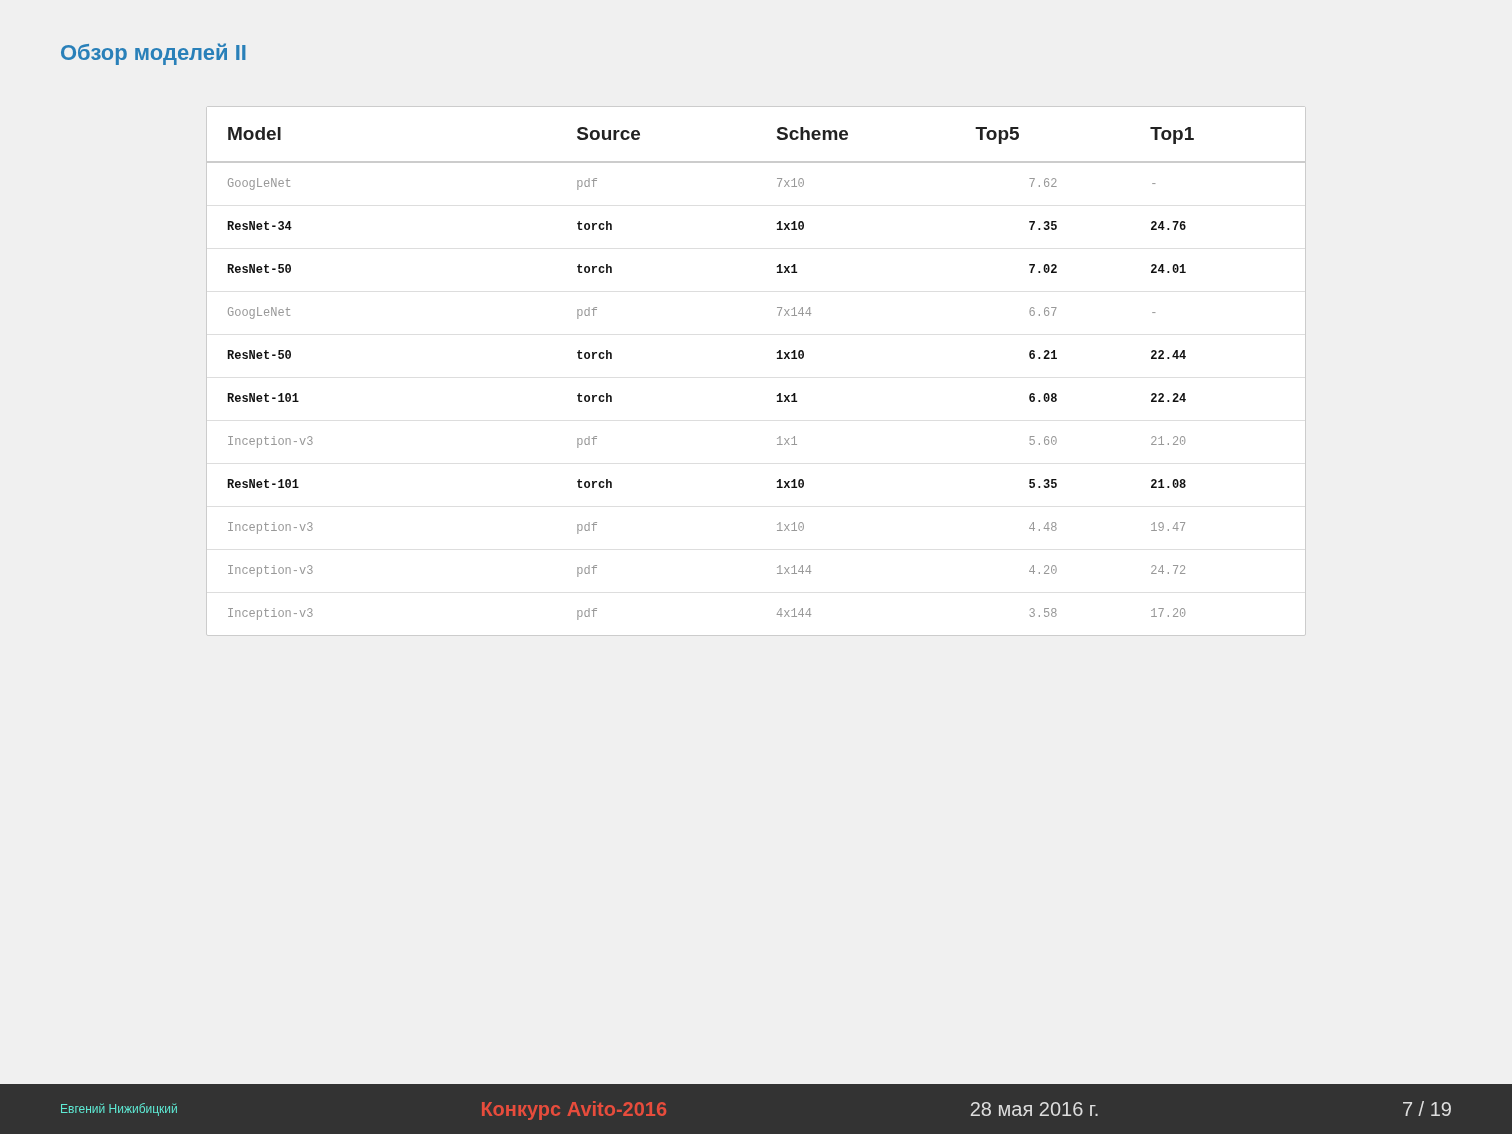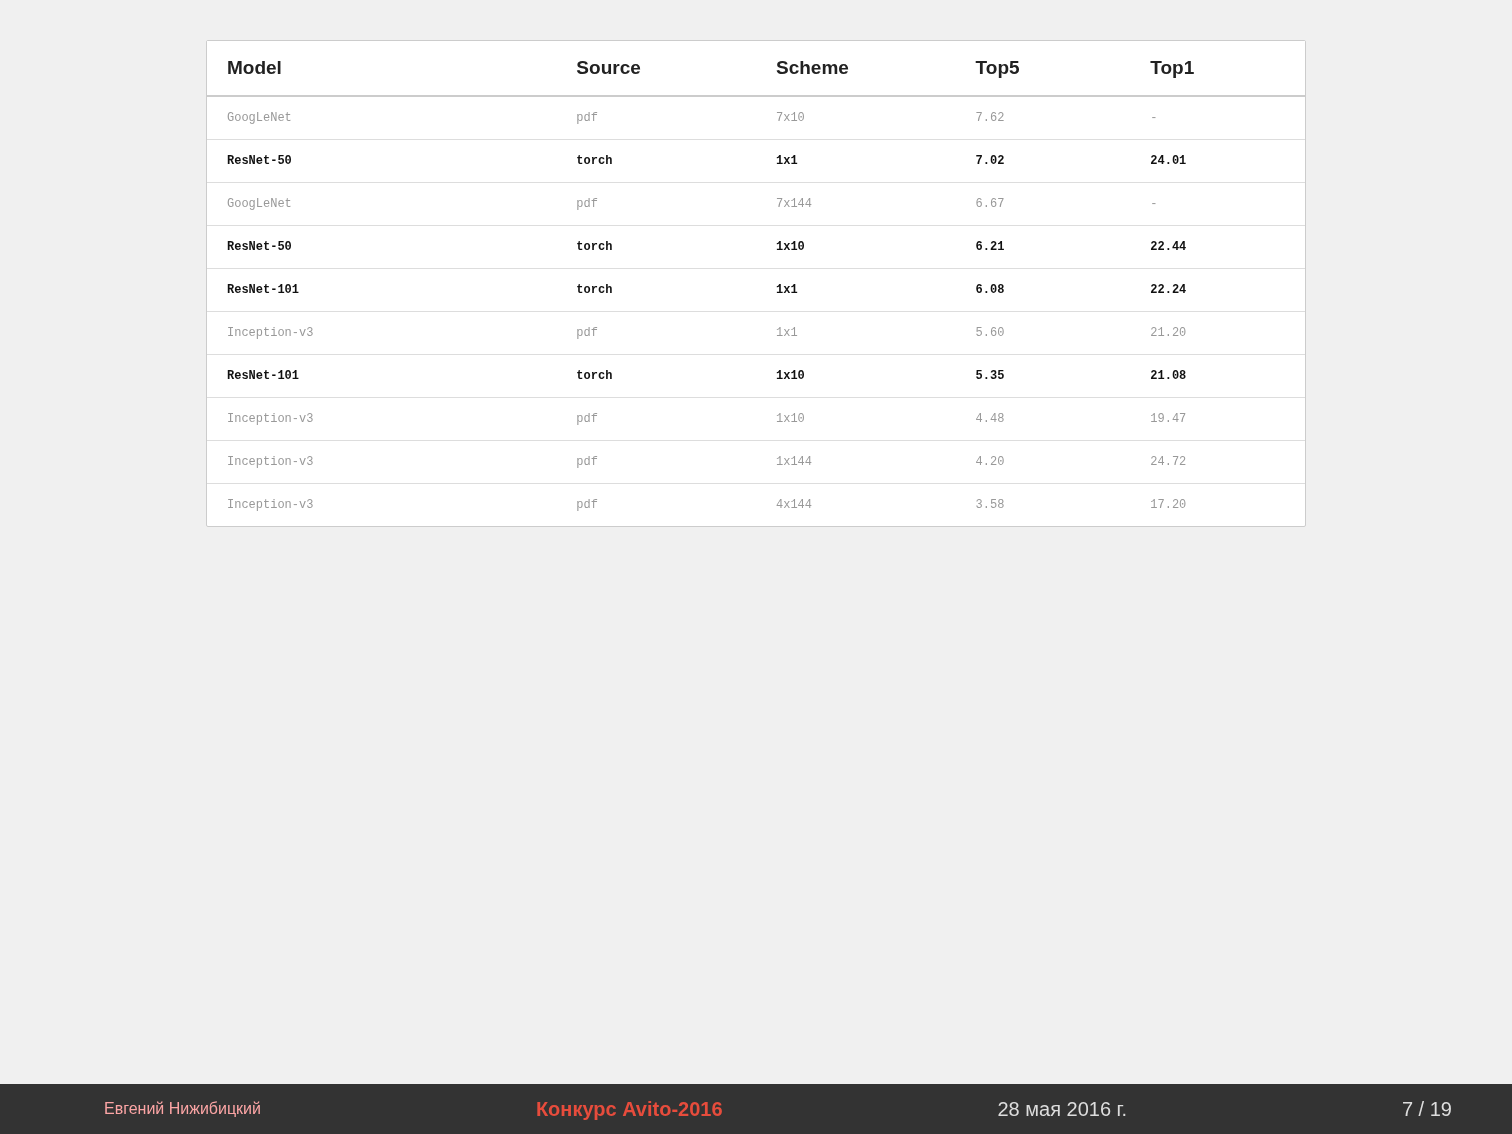"Обзор моделей II" h2.page-subtitle { html: none -> <h2>Обзор моделей II</h2> }
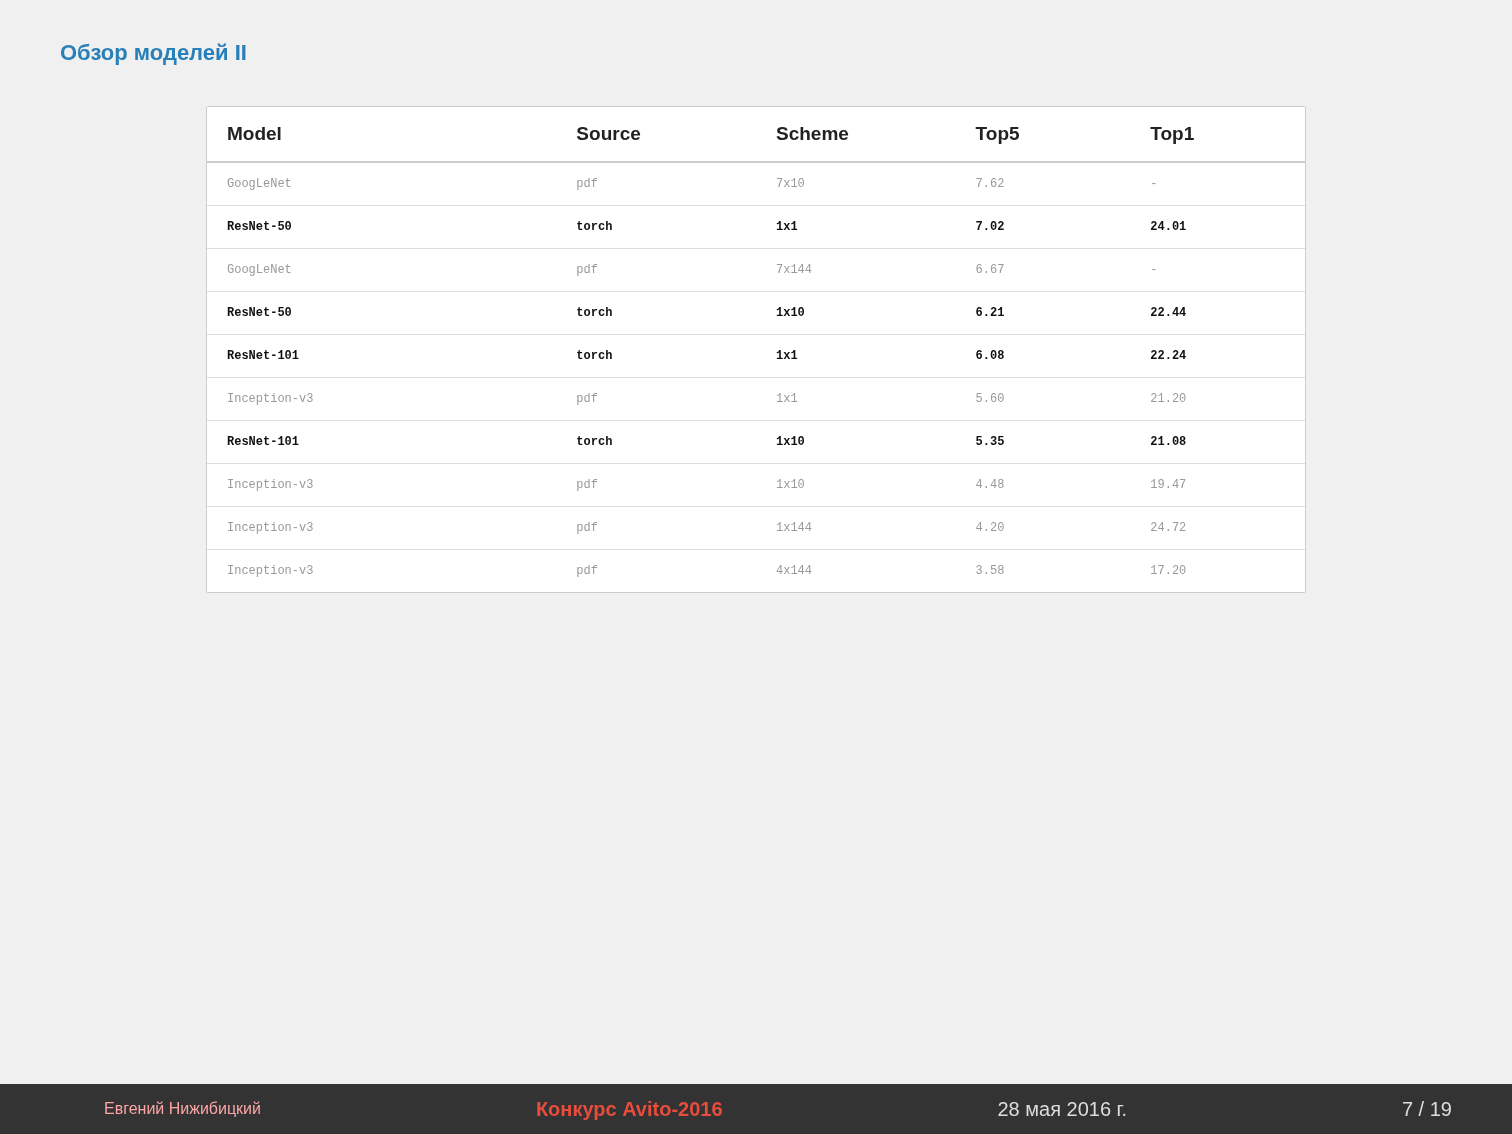"7.62" td.col-top5 { text-align: none -> center }
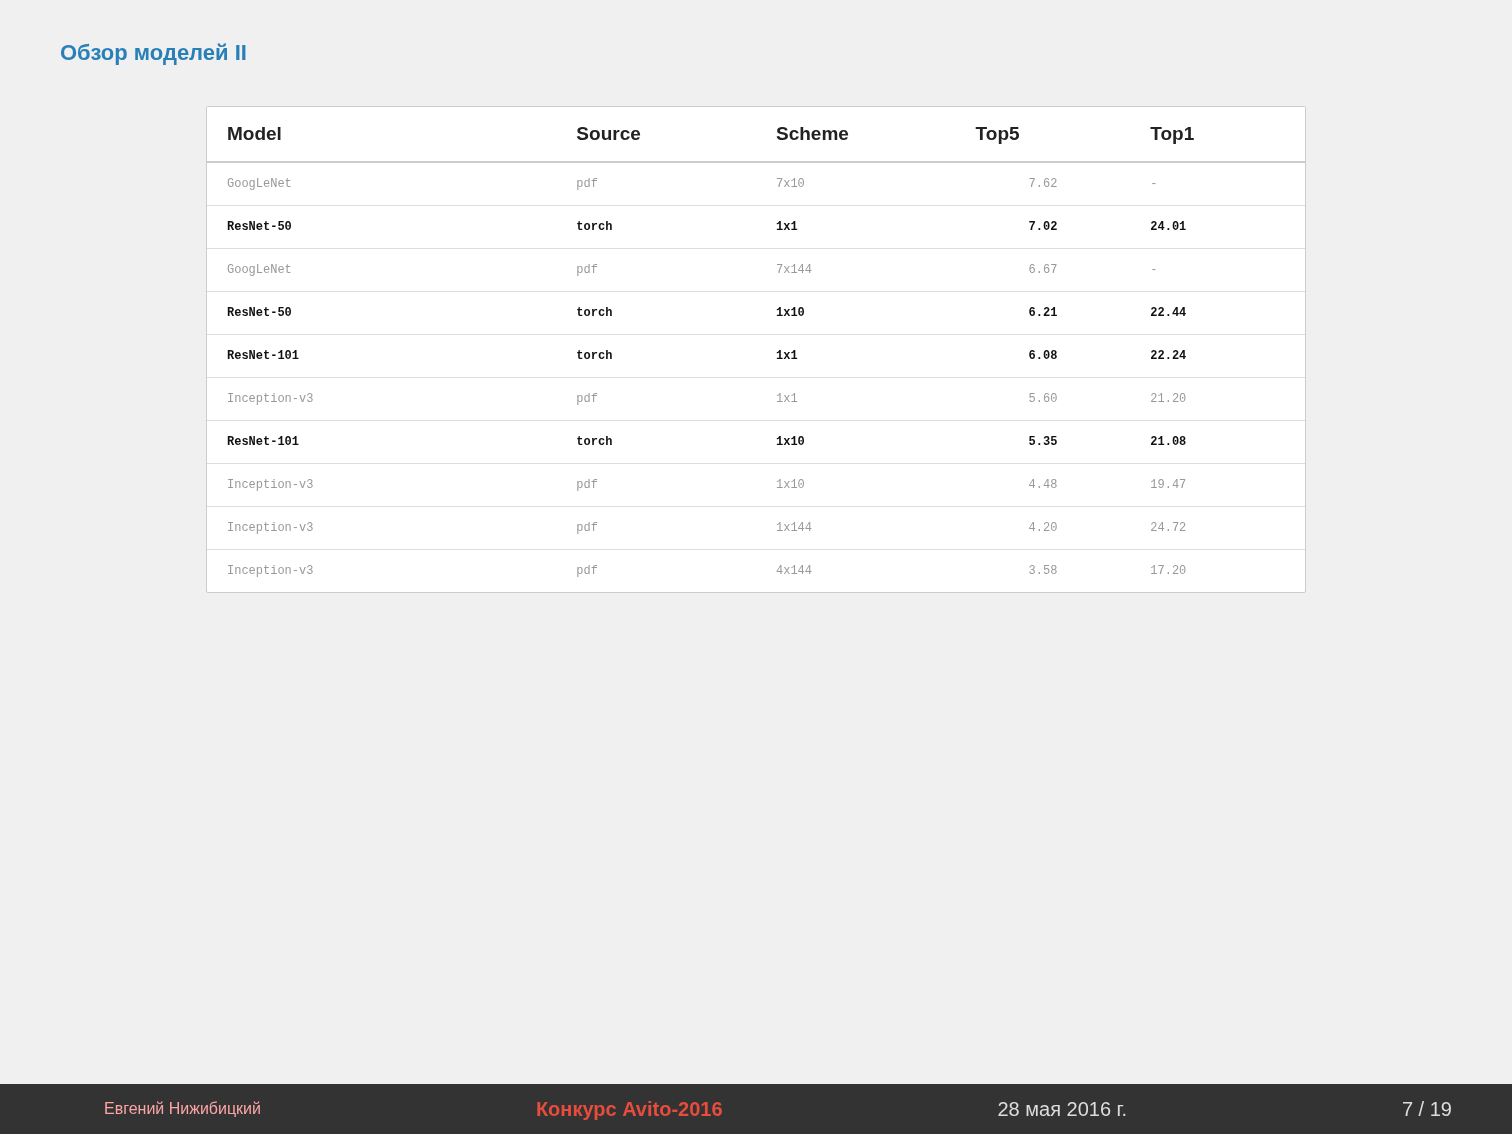"ResNet-34" tr.bold-row { html: none -> <tr> <td>ResNet-34</td> <td>torch</td> <td>1x10</td> <td>7.35</td> <td>24.76</td> </tr> }
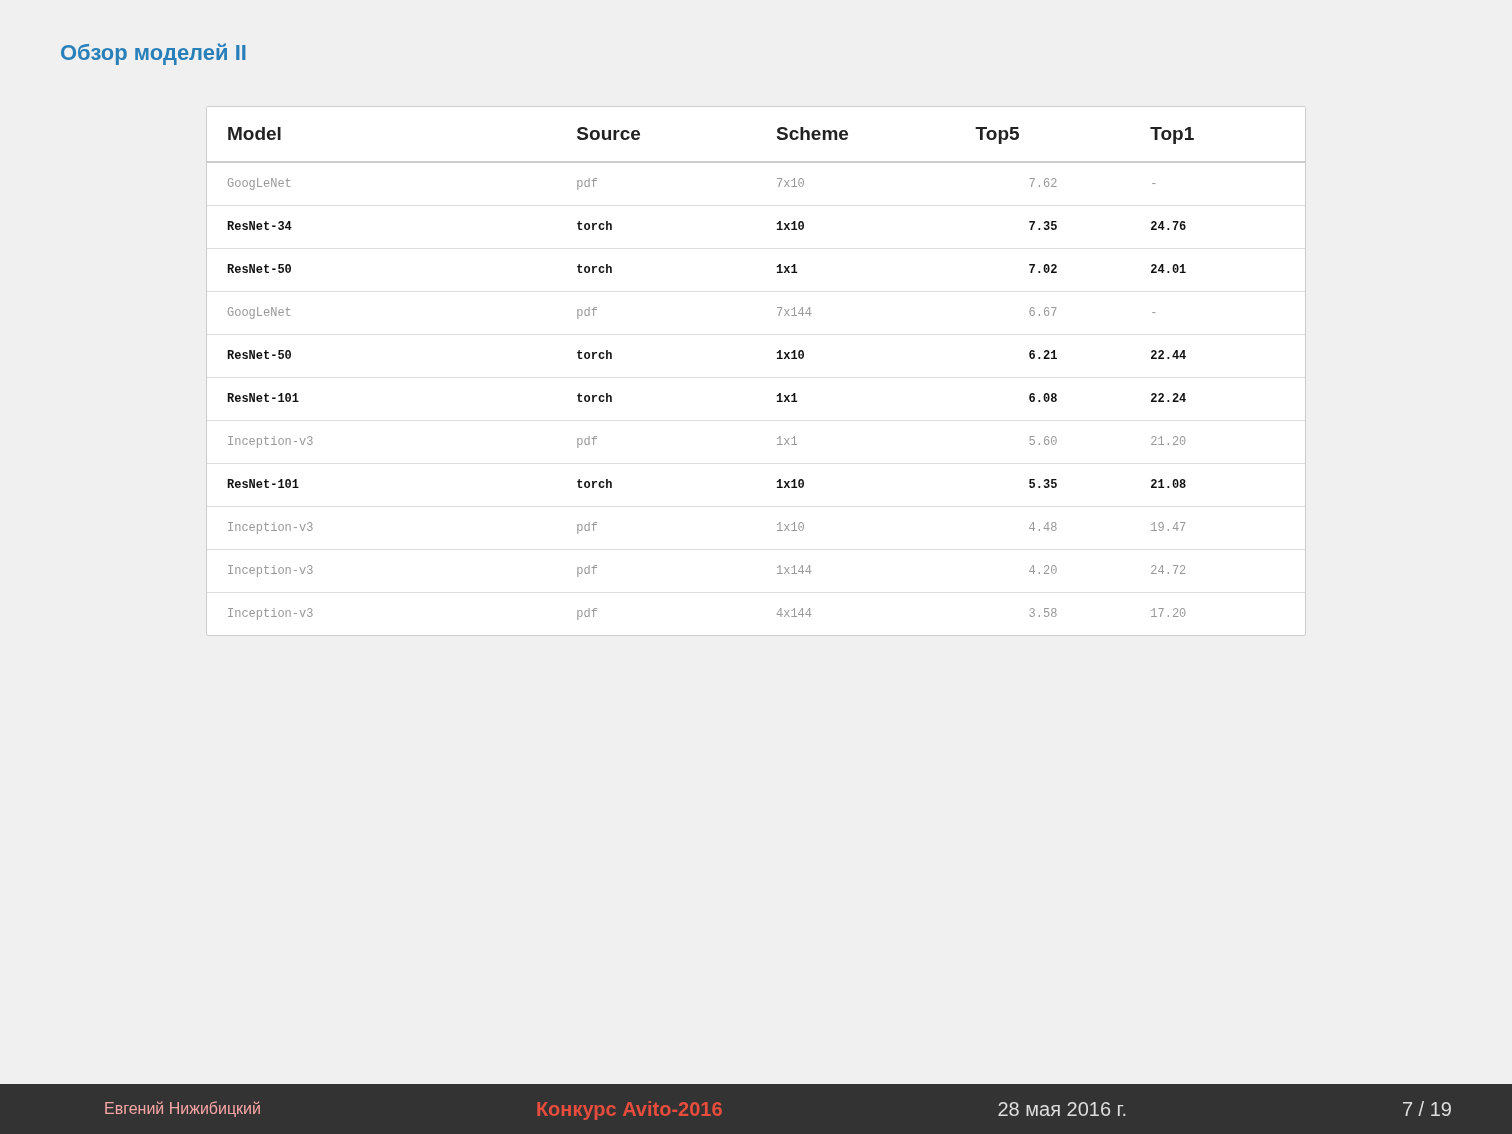"Евгений Нижибицкий" .footer-author { color: #fca5a5 -> #5eead4; font-size: 16px -> 12px; margin-left: 44px -> none }
